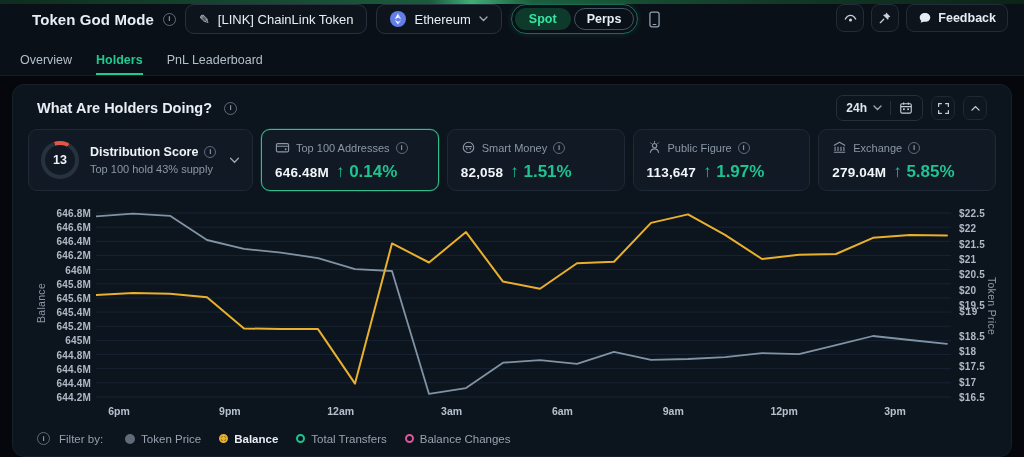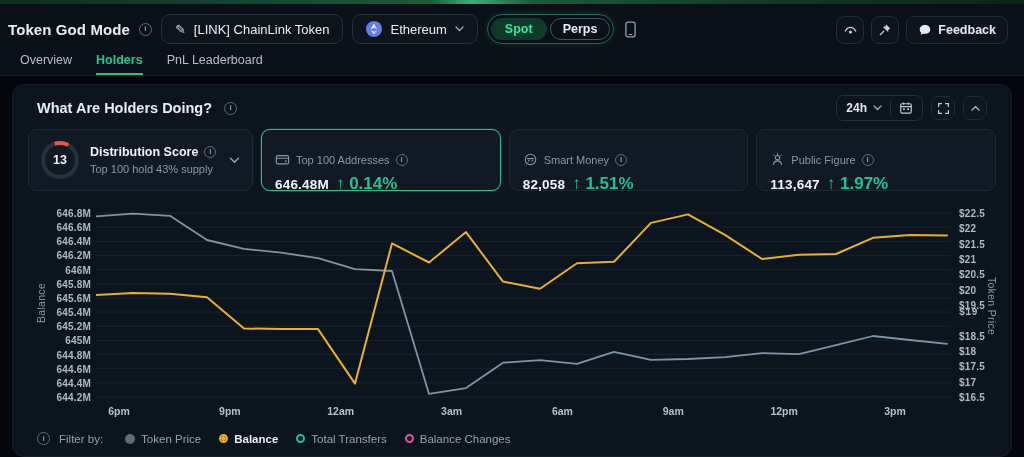"Token God Mode" .topbar { align-items: flex-end -> flex-start; padding: 0 16px 0 8px -> 0 16px 0 32px }
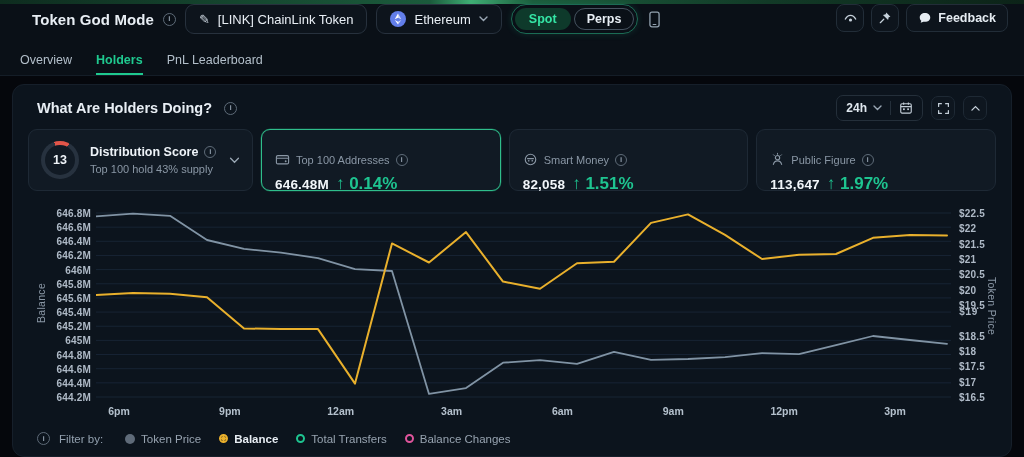"Top 100 Addresses" .stat-card { padding: 22px 13px -> 10px 13px }
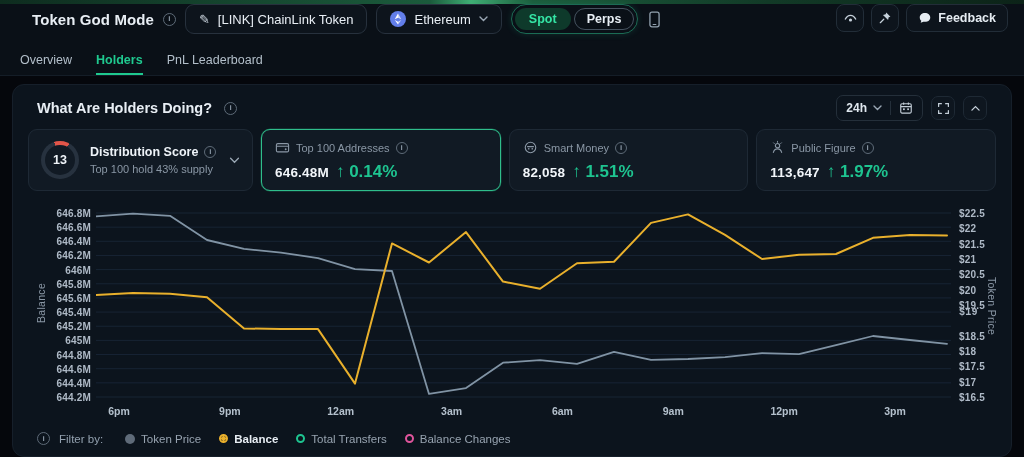"Exchange" div.card { html: none -> <div> <div> <span> <svg> <path></path> <path></path> </svg> </span> <span>Exchange</span> <span></span> </div> <div> <span>279.04M</span> <span>↑ 5.85%</span> </div> </div> }
